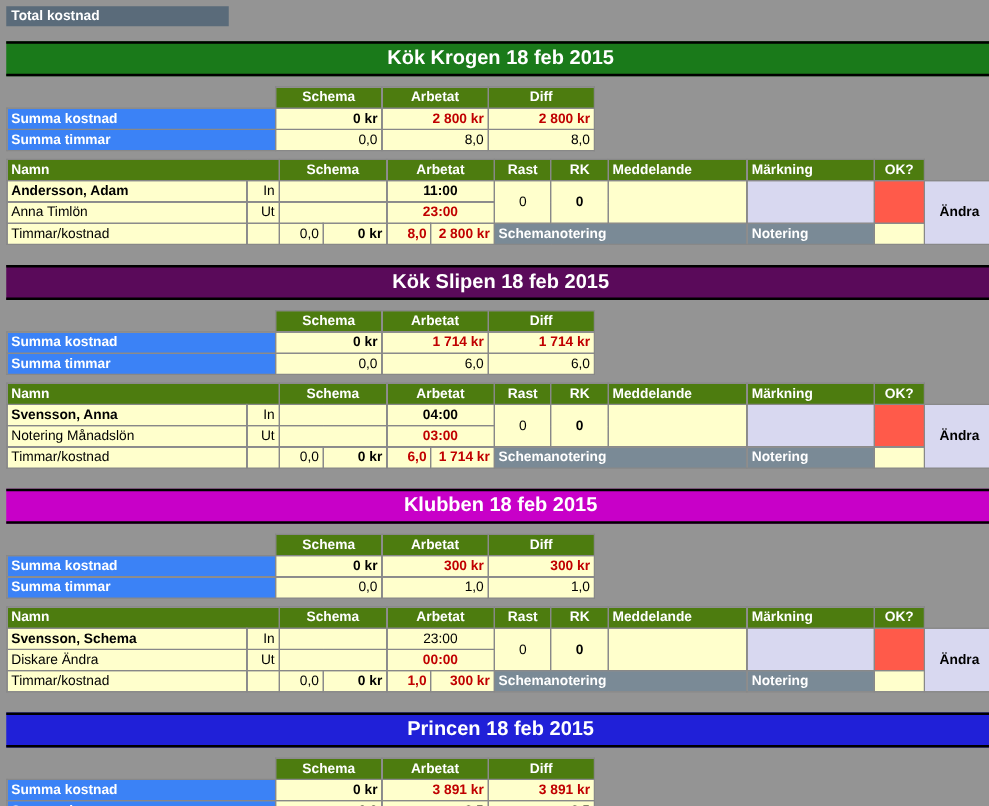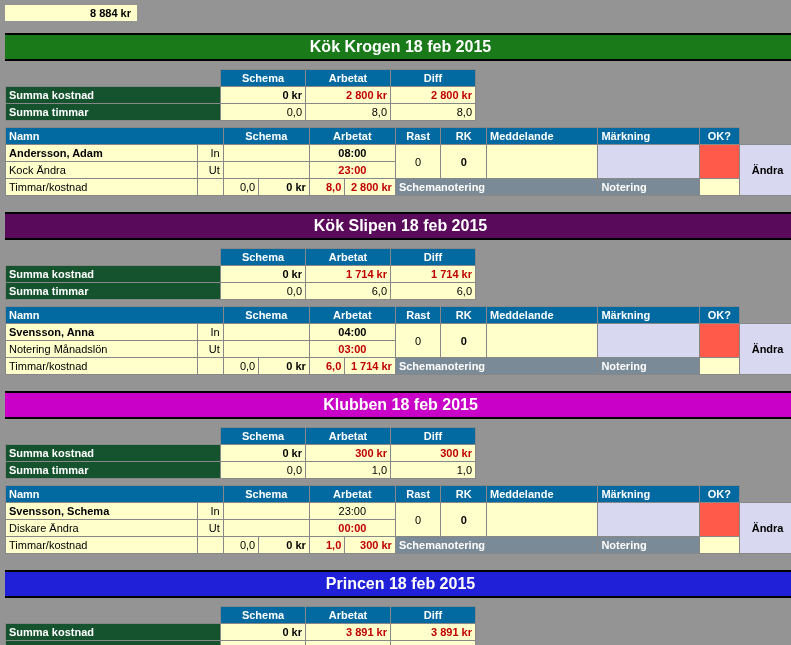"Total kostnad" div.total-label { html: none -> <div>Total kostnad</div> }
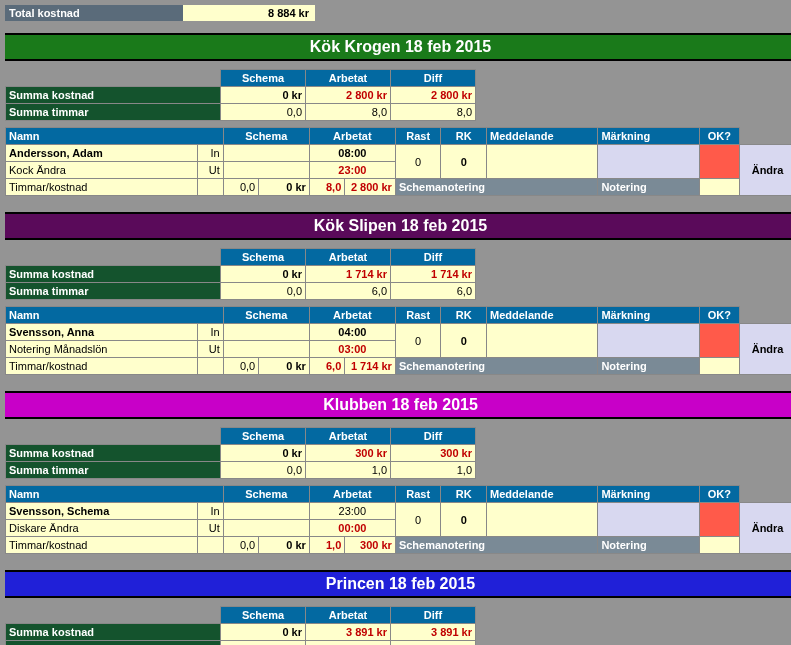"8 884 kr" div.total-value { html: <div>8 884 kr</div> -> none }
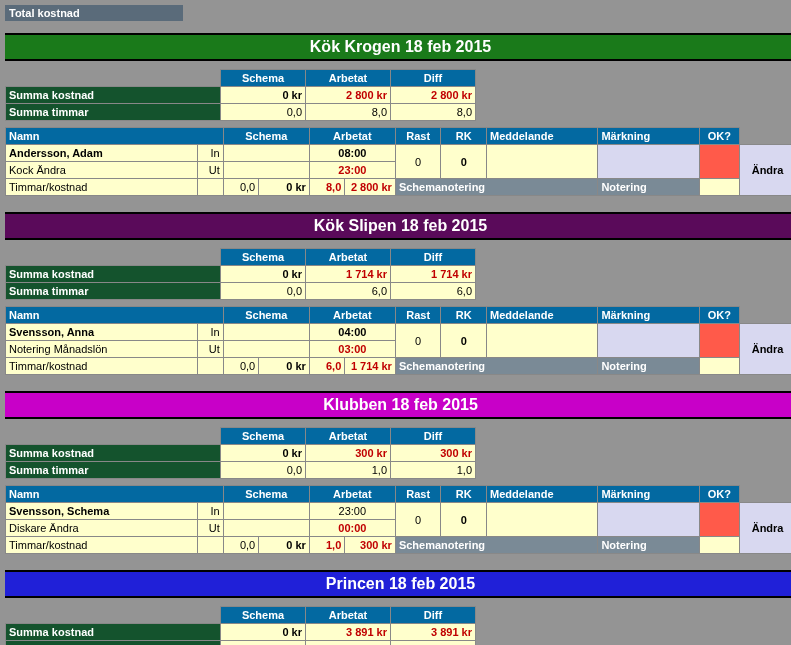"Schema" th { background: #0369a1 -> #4d7c0f }
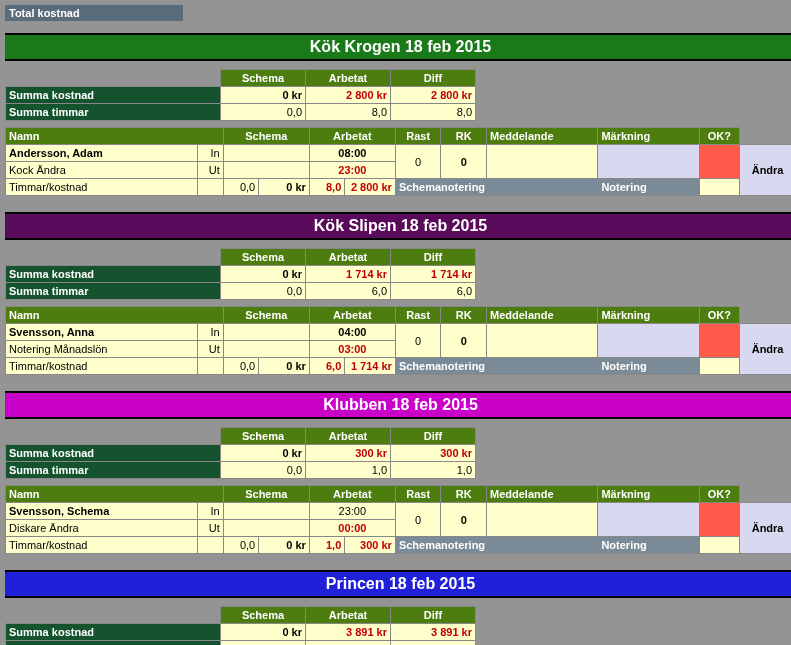"Summa kostnad" .lbl { background: #14532d -> #3b82f6 }
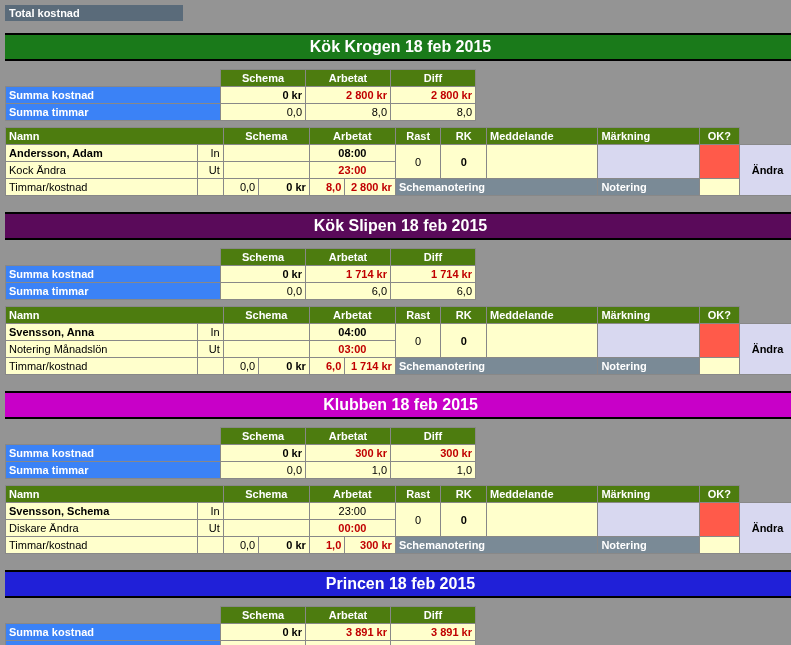"08:00" td.yel { text: 08:00 -> 11:00 }
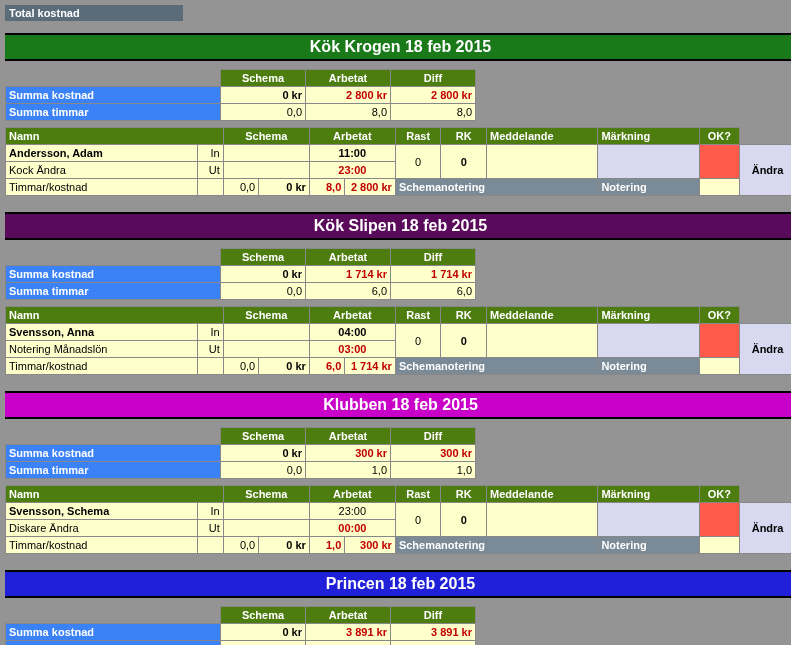"Kock Ändra" td.yel { text: Kock Ändra -> Anna Timlön }
